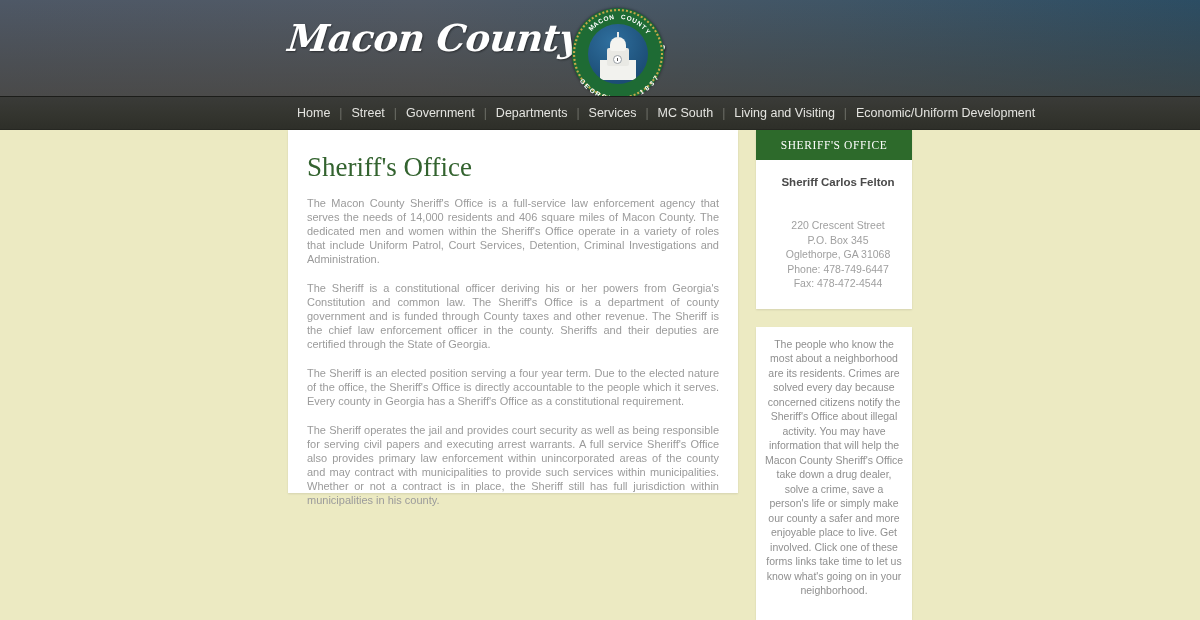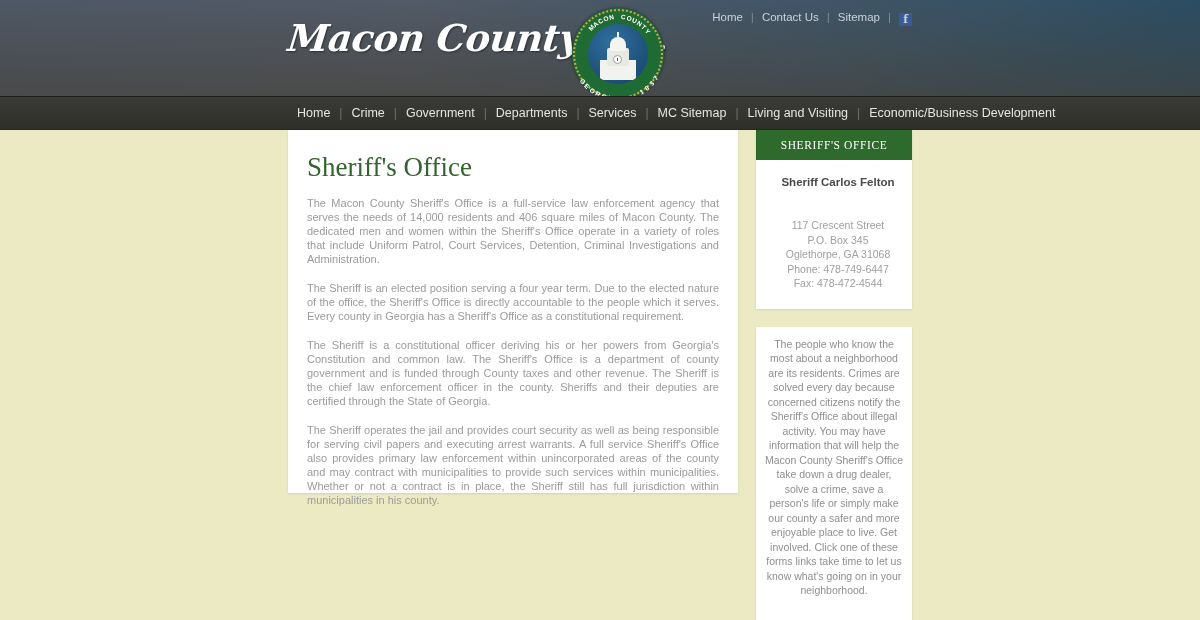"Home | Contact Us |" div.top-links { html: <div> <a>Home</a> <span>|</span> <a>Contact Us</a> <span>|</span> <a>Sitemap</a> <span>|</span> <a>f</a> </div> -> none }
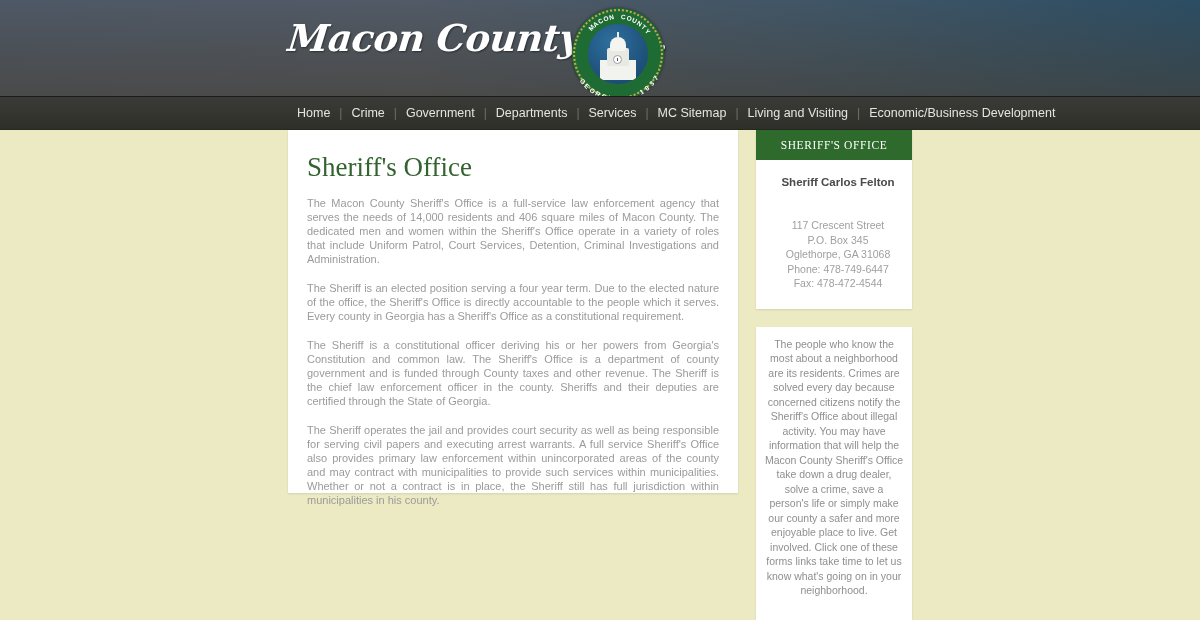"Crime" a.nav-item { text: Crime -> Street }
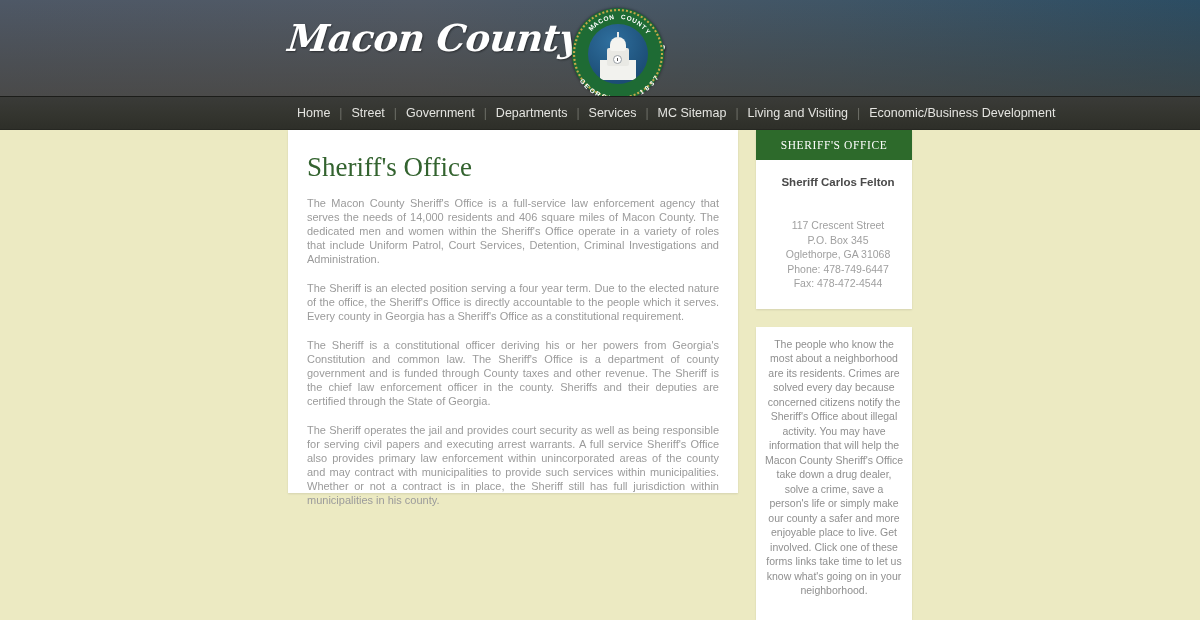"MC Sitemap" a.nav-item { text: Sitemap -> South }
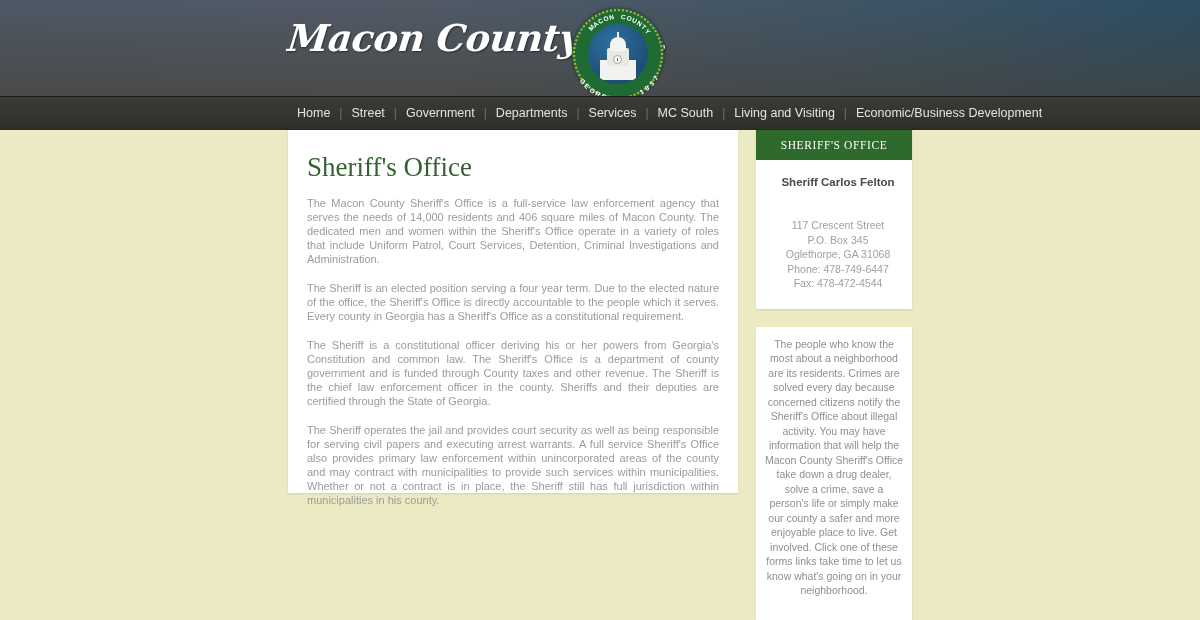"Economic/Business Development" a.nav-item { text: Economic/Business -> Economic/Uniform }
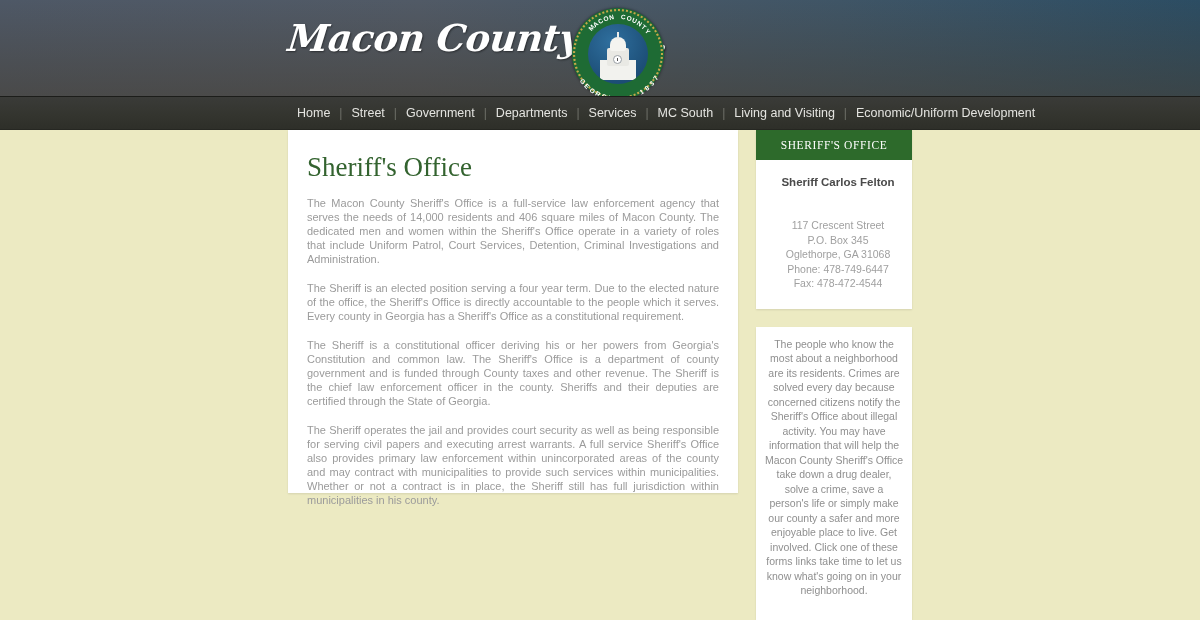"117 Crescent Street" div.contact-line { text: 117 -> 220 }
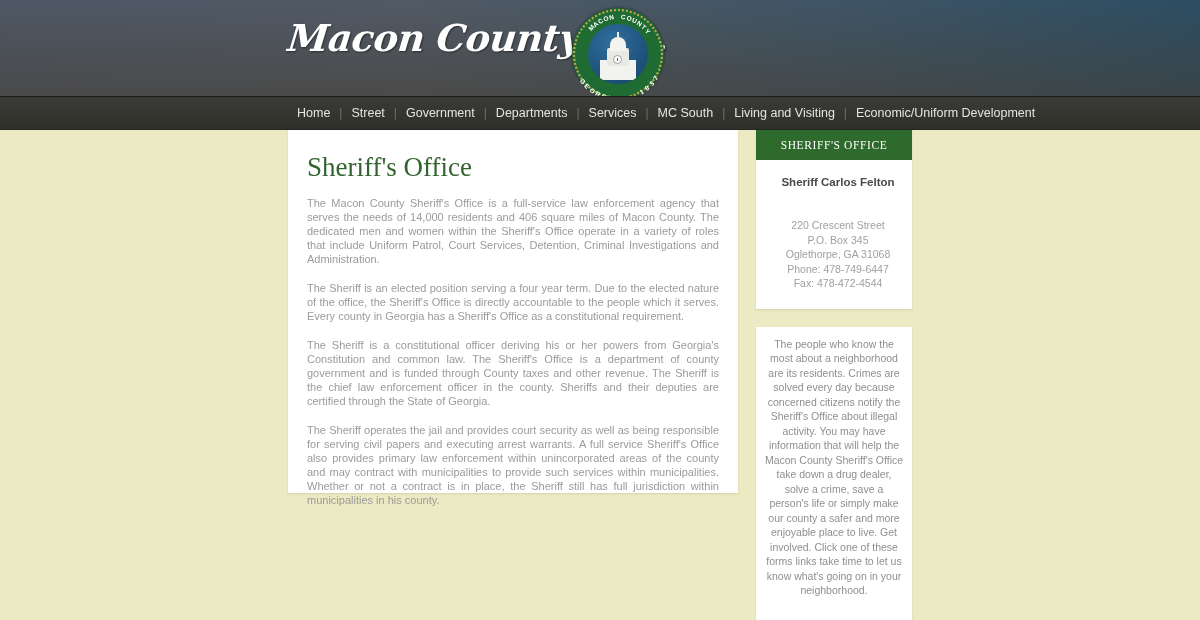"The Sheriff is an elected" p.body-p { order: before "The Sheriff is a constitutional" -> after "The Sheriff is a constitutional" }
